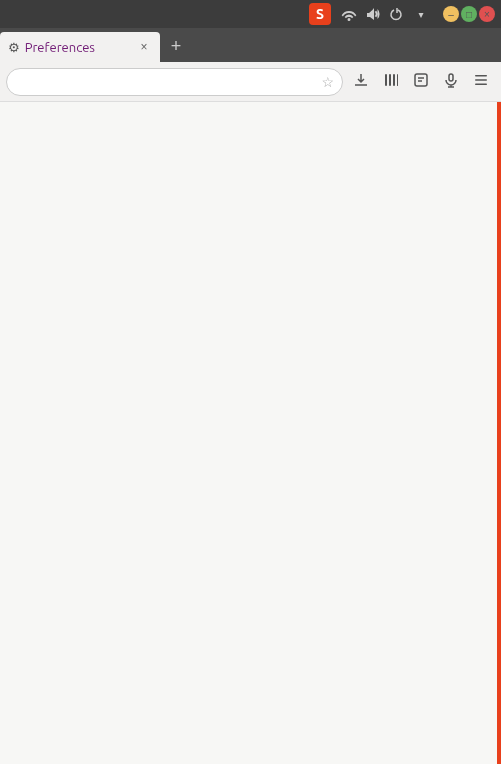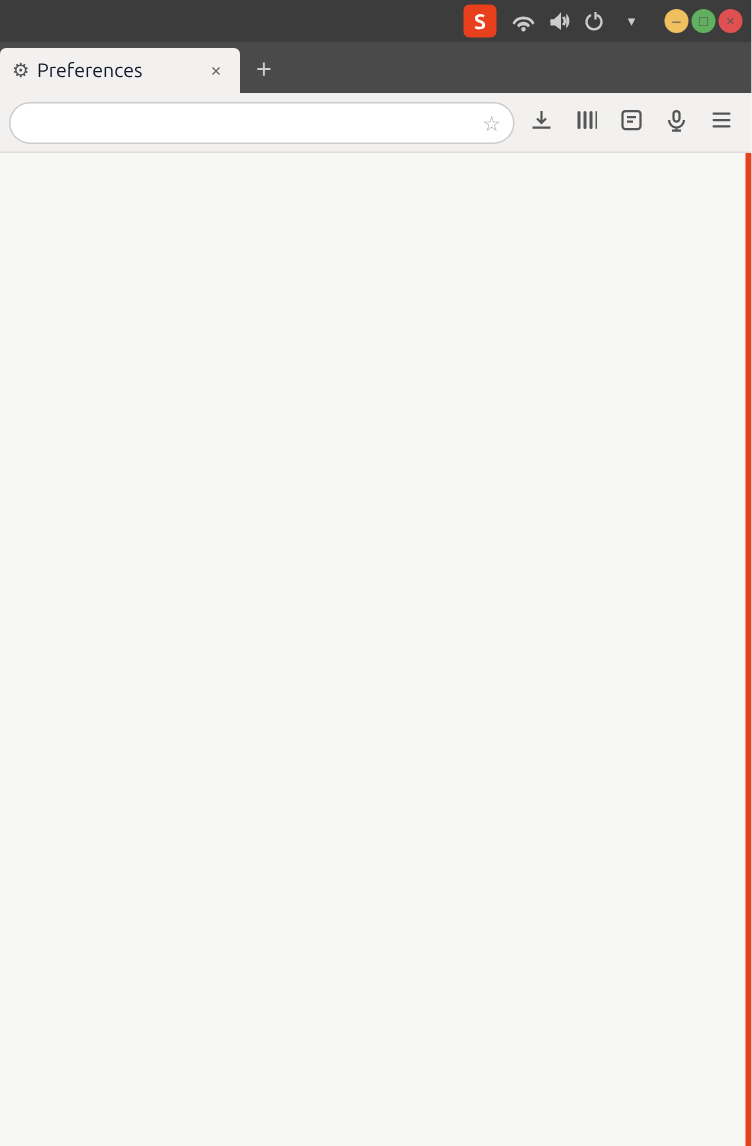"Preferences" .tab-label { color: #0f172a -> #701a75 }
